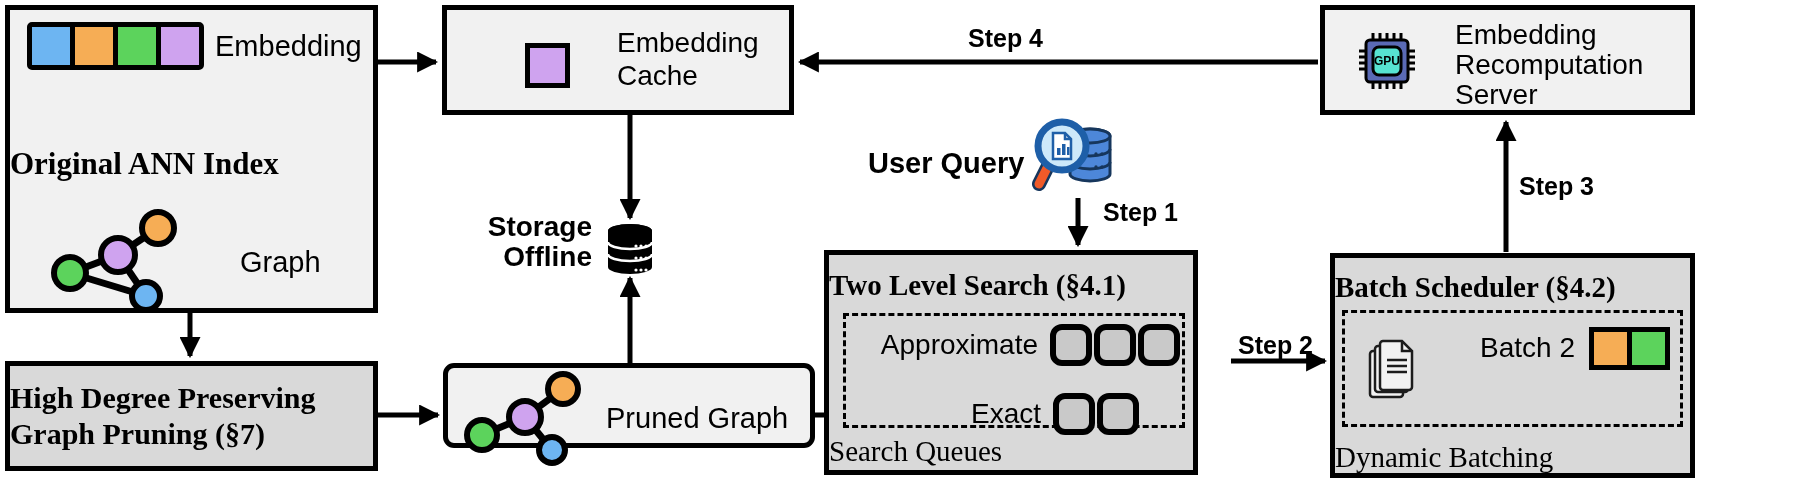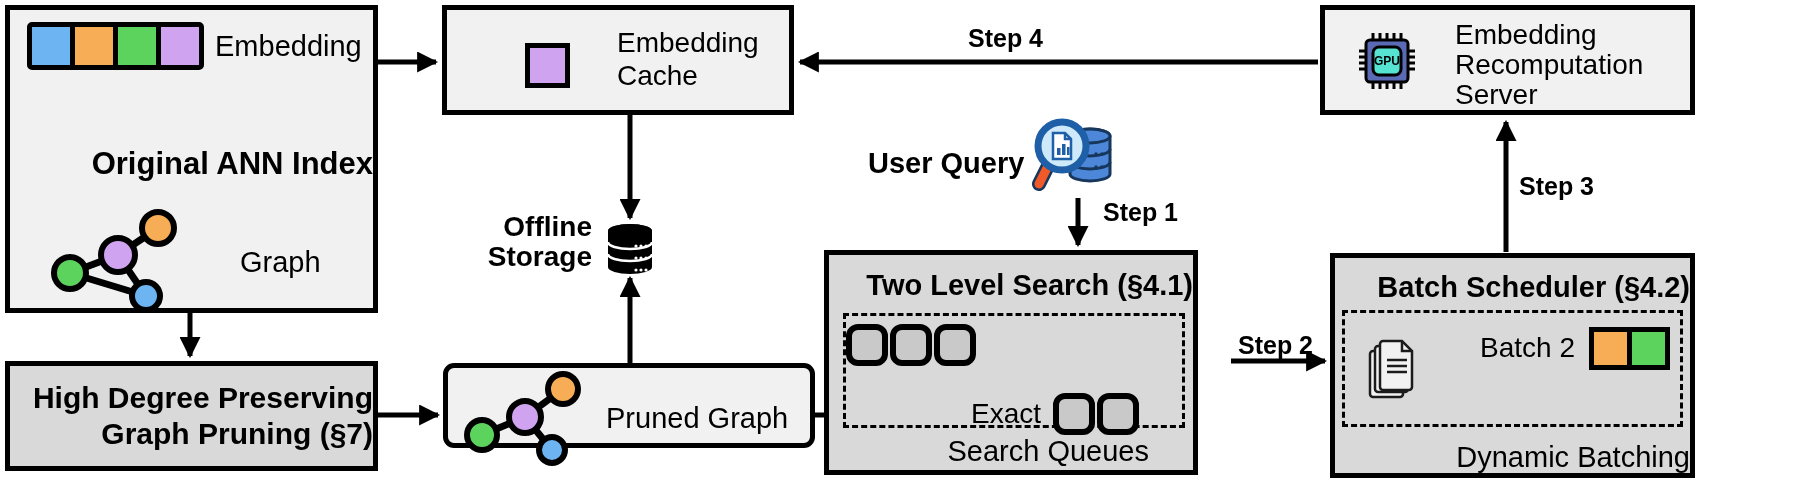"Original ANN Index" .ctr { font-family: none -> Liberation Serif, serif; text-align: right -> left }
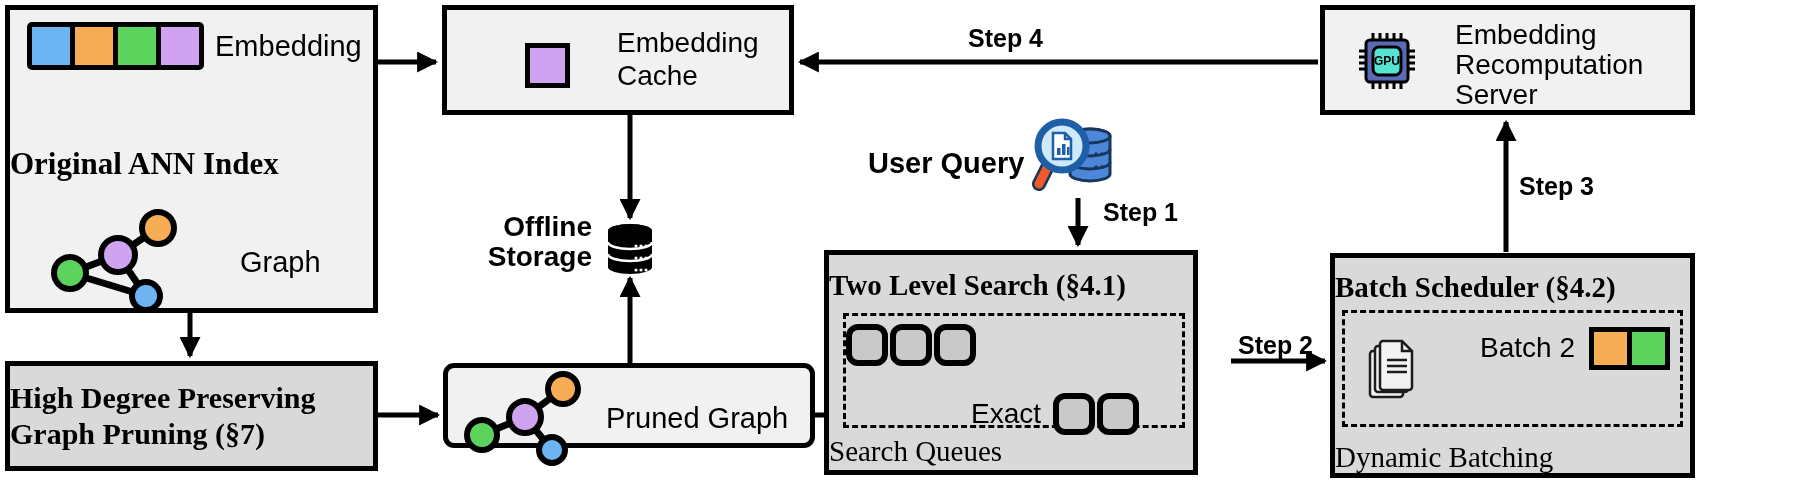"Offline" div { order: before "Storage" -> after "Storage" }
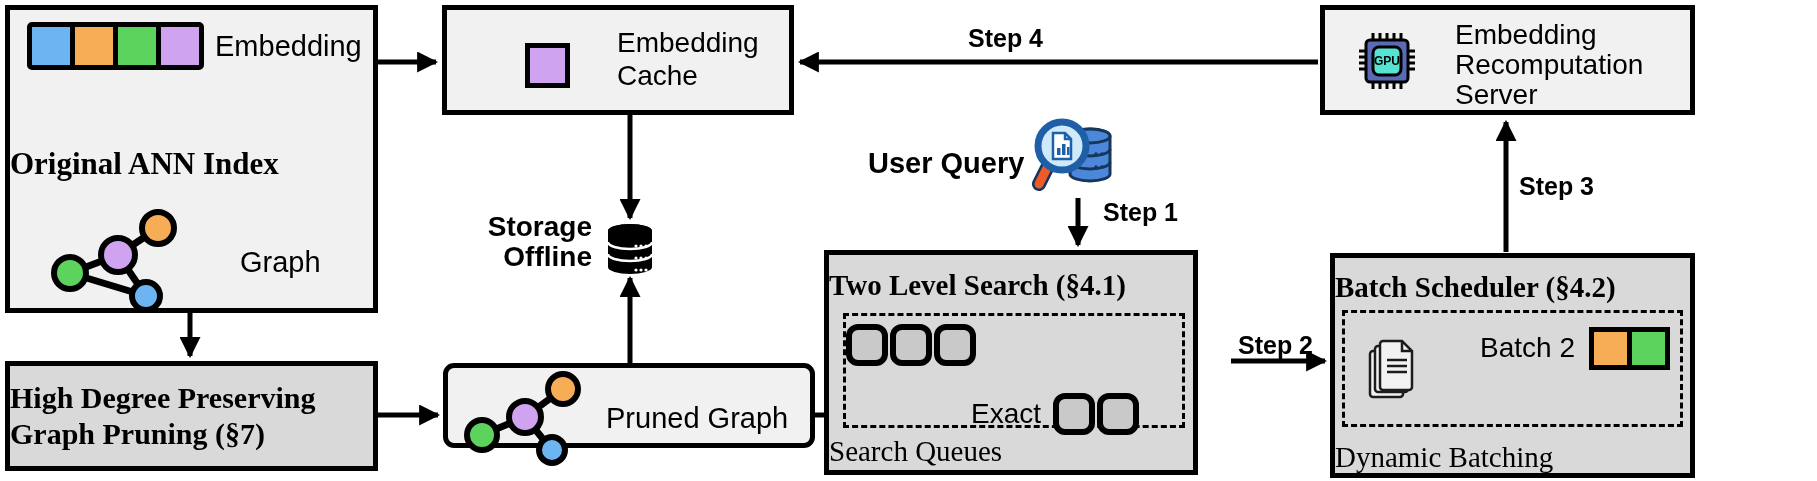"Approximate" div.qlabel { html: none -> <div>Approximate</div> }
